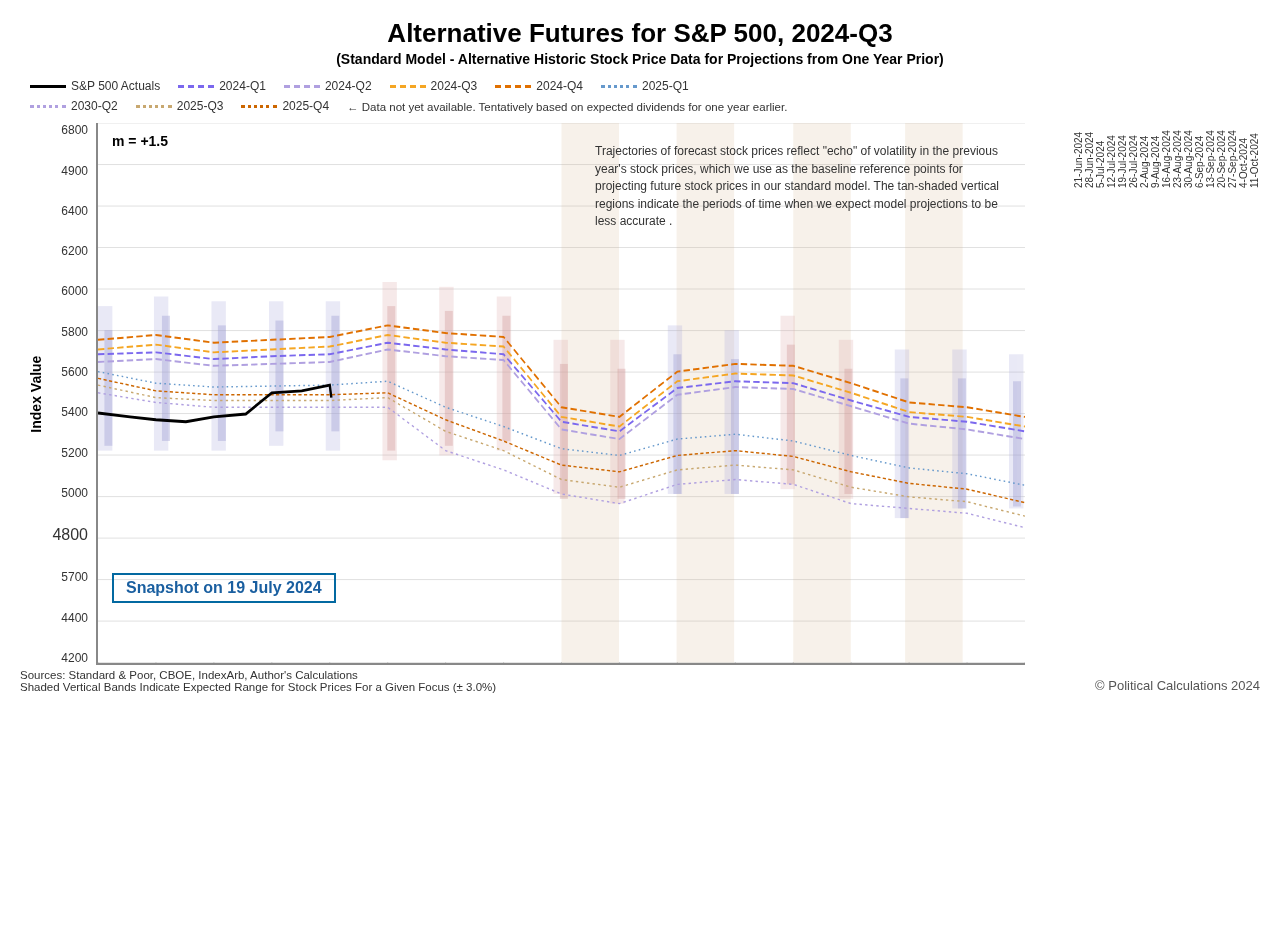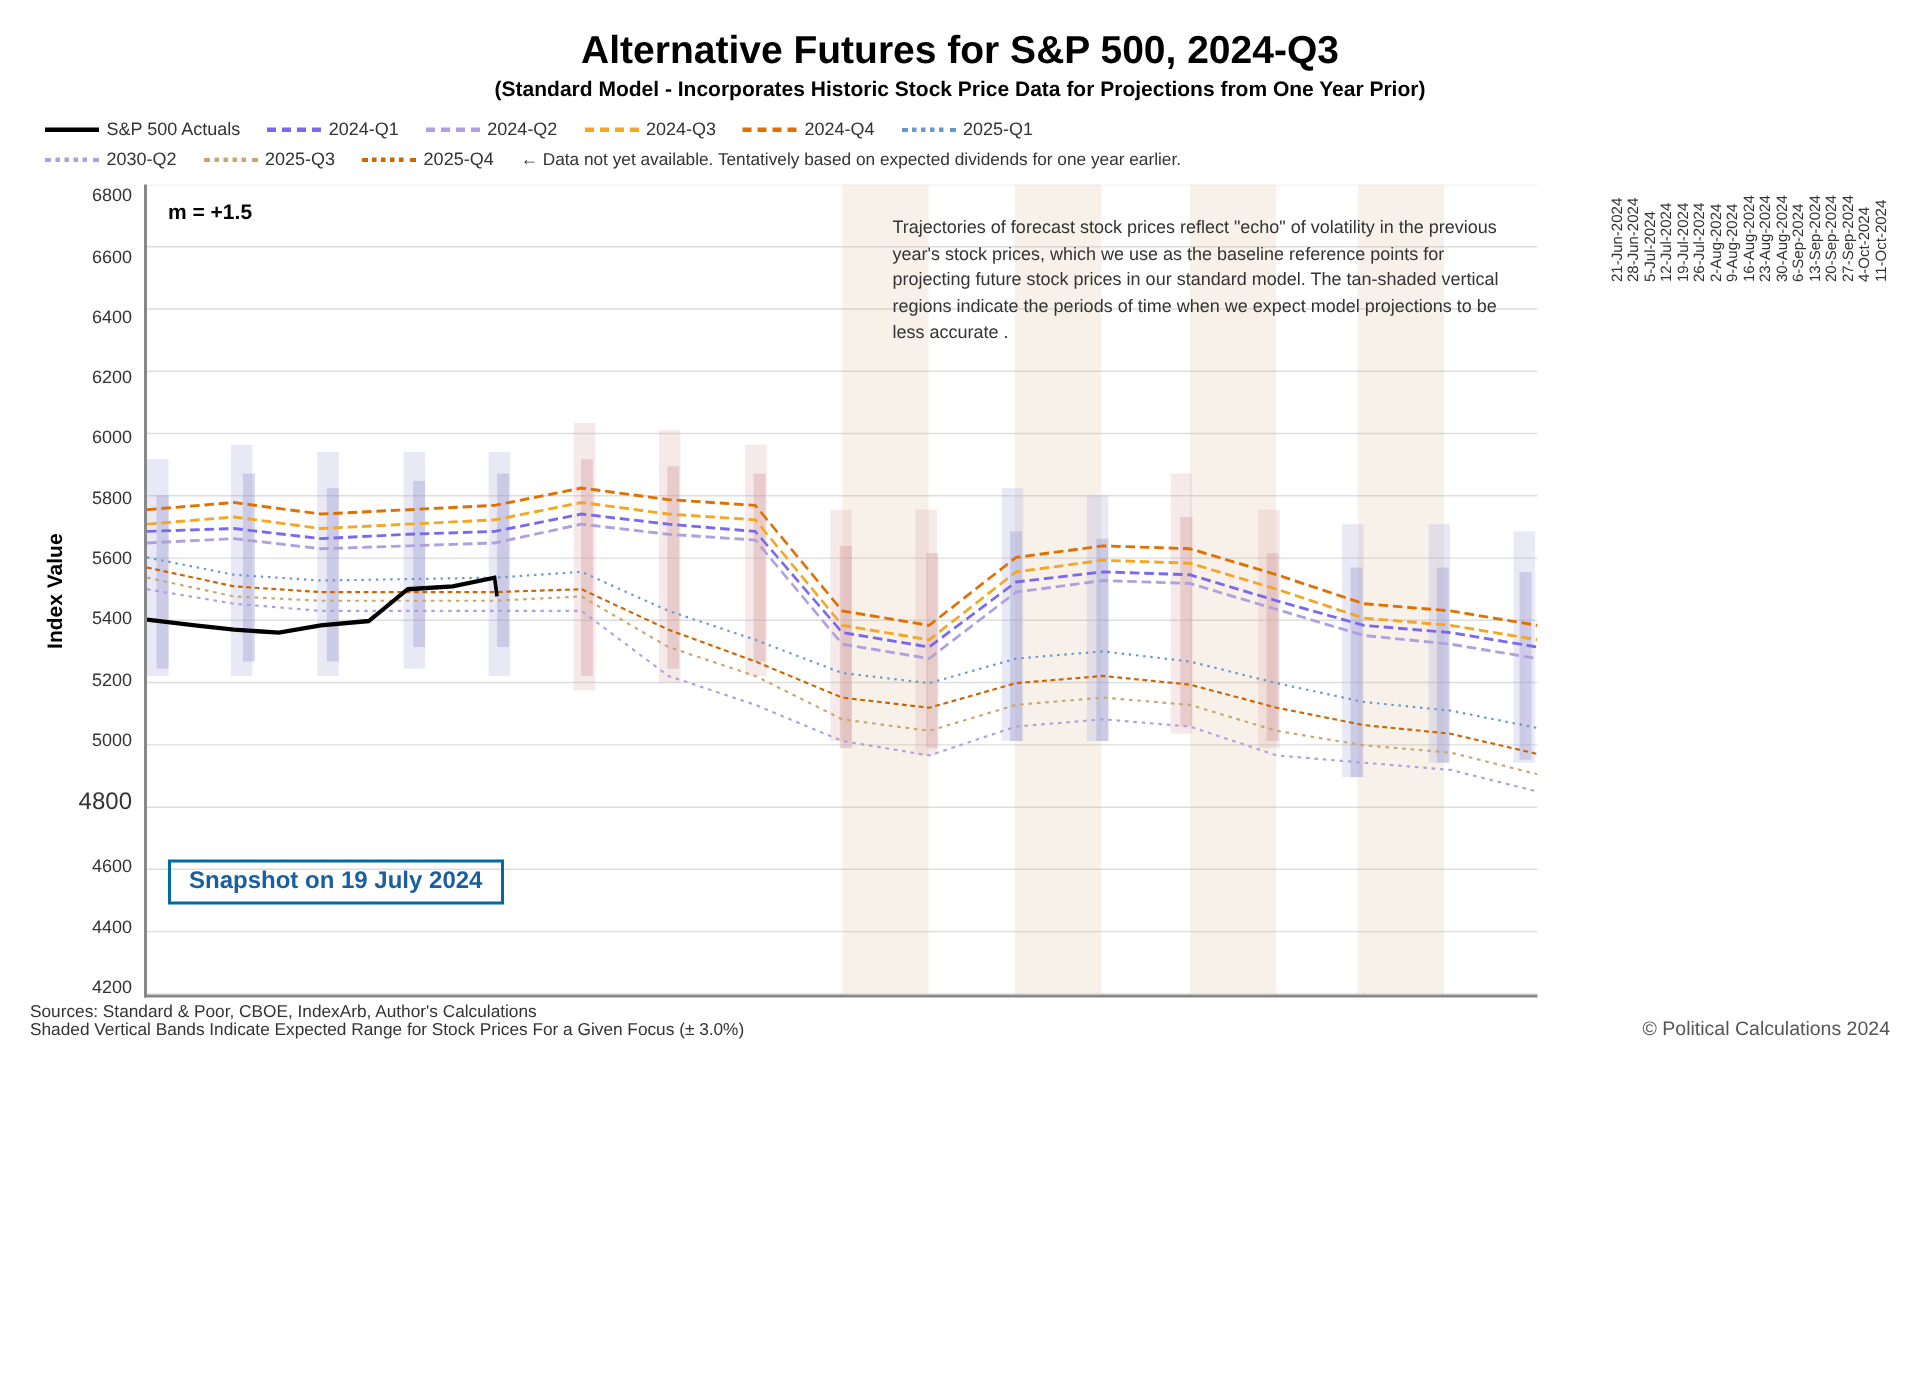"(Standard Model - Incorporates Historic" div.subtitle { text: Incorporates -> Alternative }
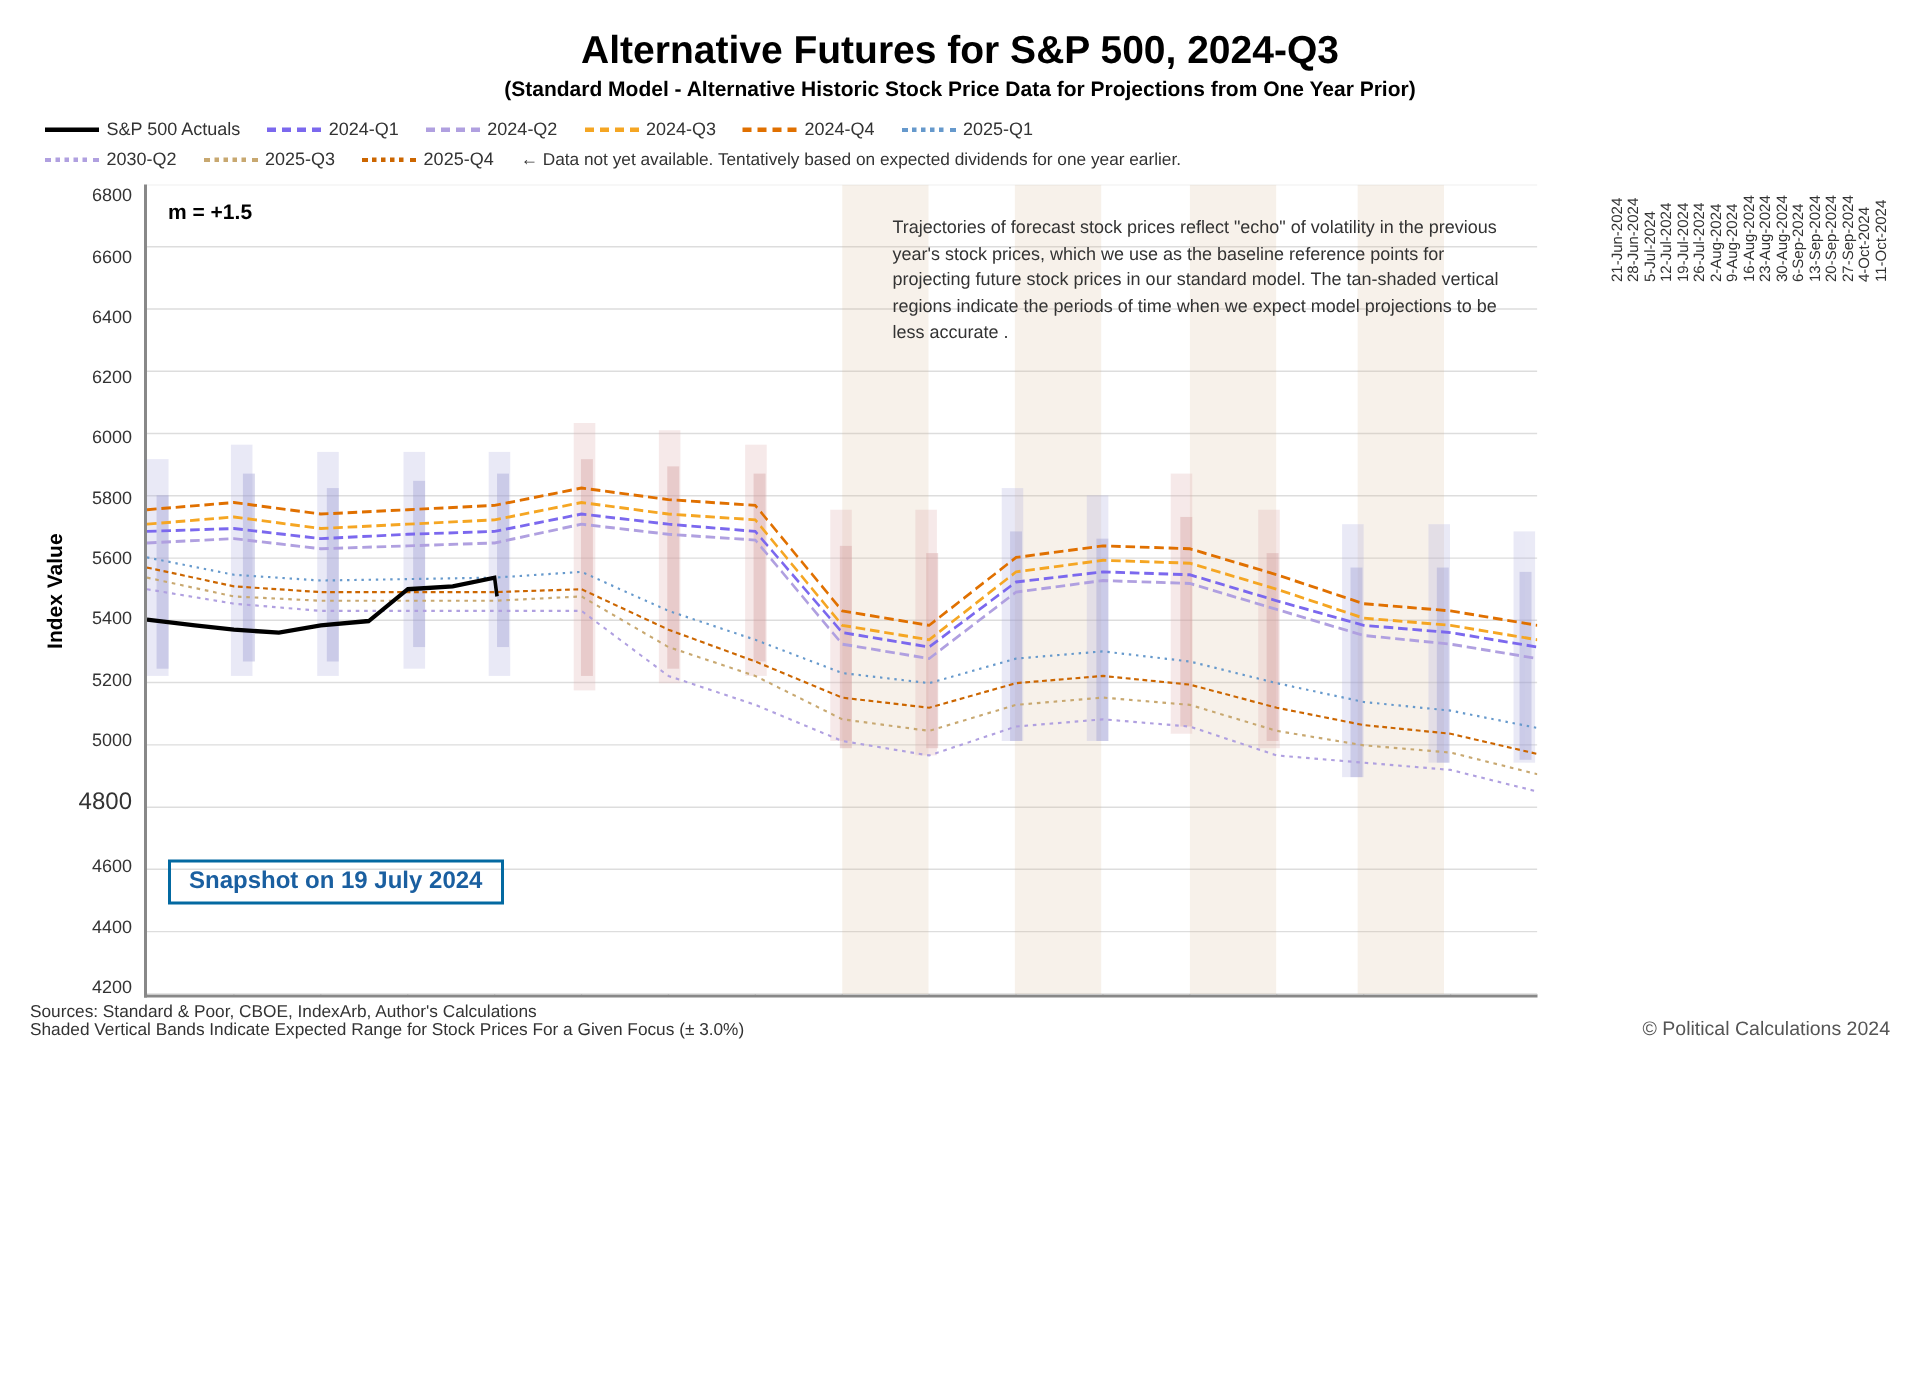"6600" div.y-tick { text: 6600 -> 4900 }
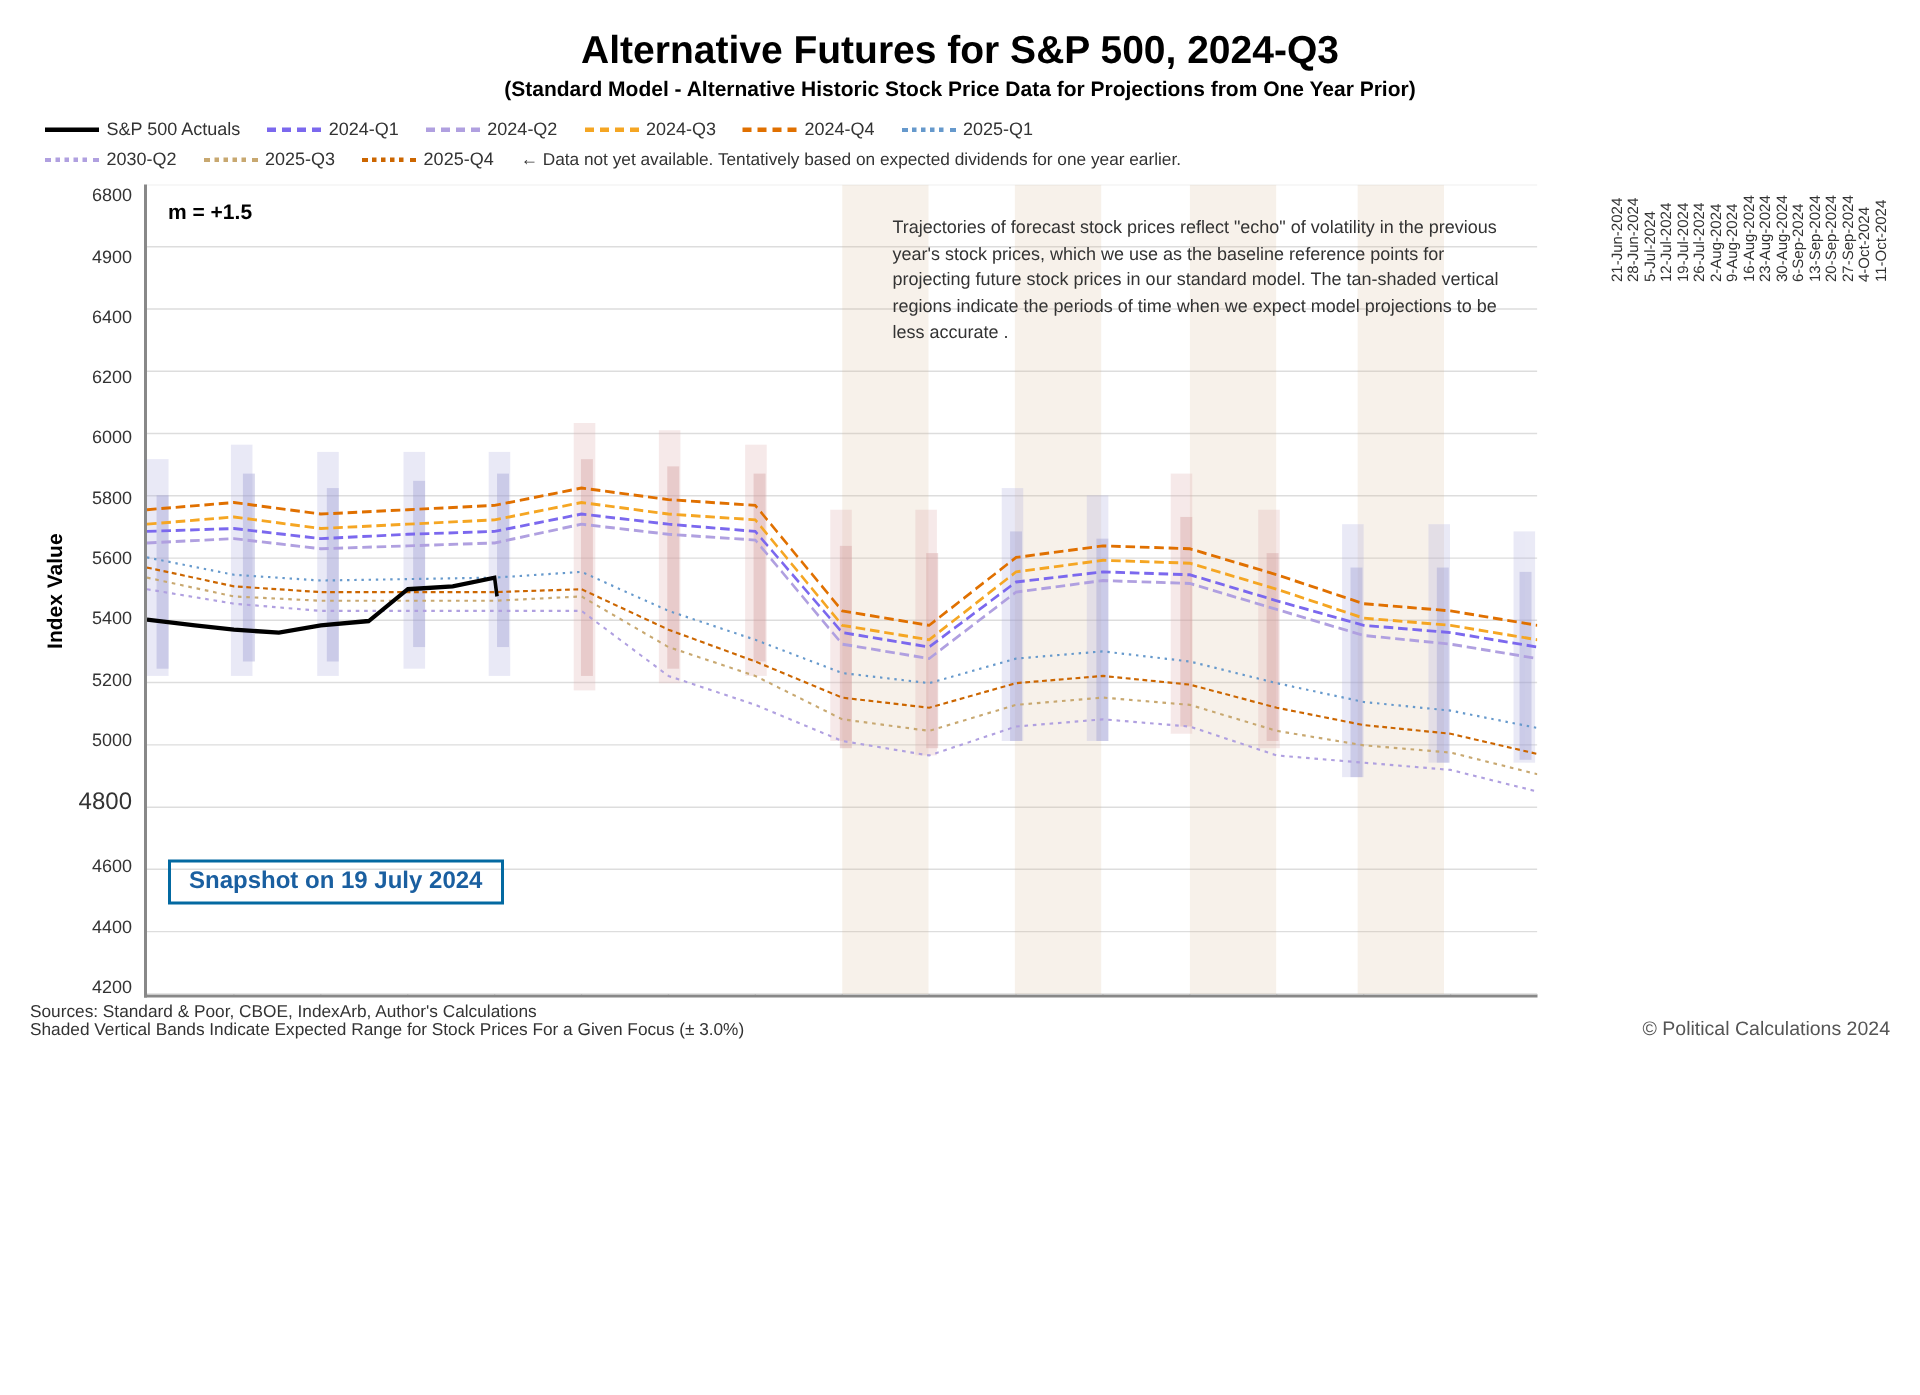"4600" div.y-tick { text: 4600 -> 5700 }
